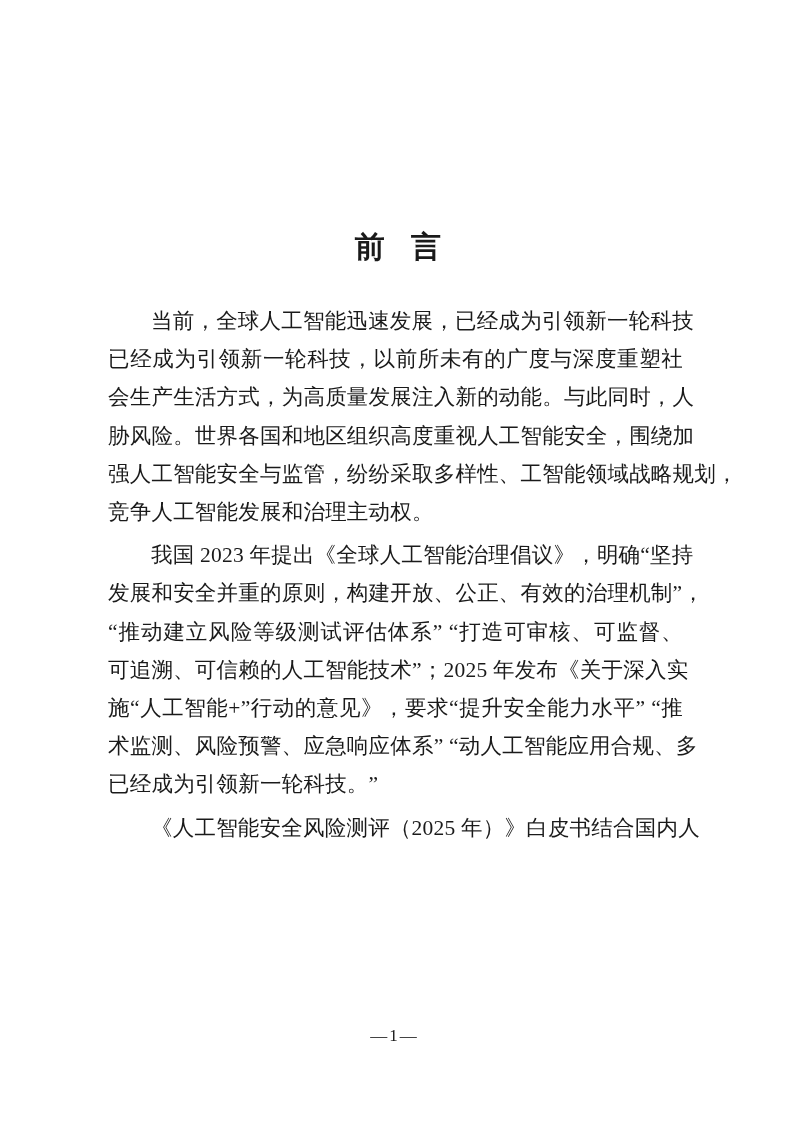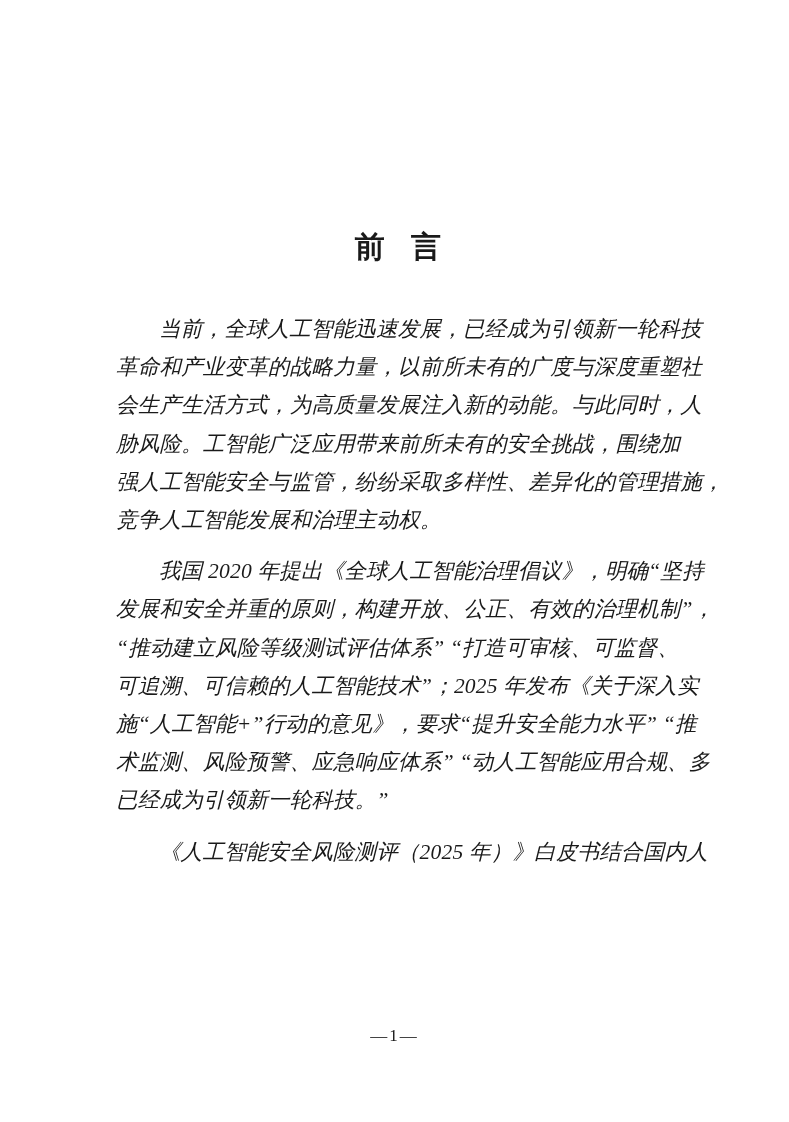"当前，全球人工智能迅速发展，已经成为引领新一轮科技" .paragraph { font-style: italic -> none; margin: 13px -> 5px }
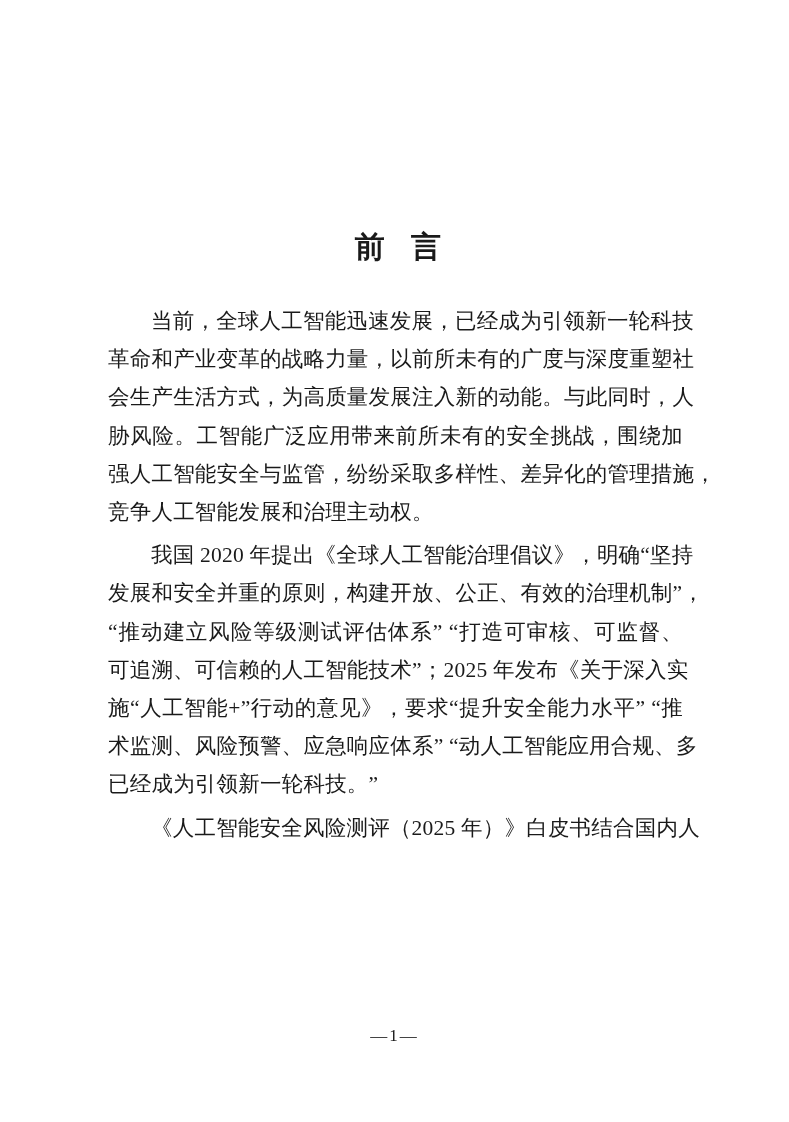"革命和产业变革的战略力量，以前所未有的广度与深度重塑社" div.line { text: 革命和产业变革的战略力量 -> 已经成为引领新一轮科技 }
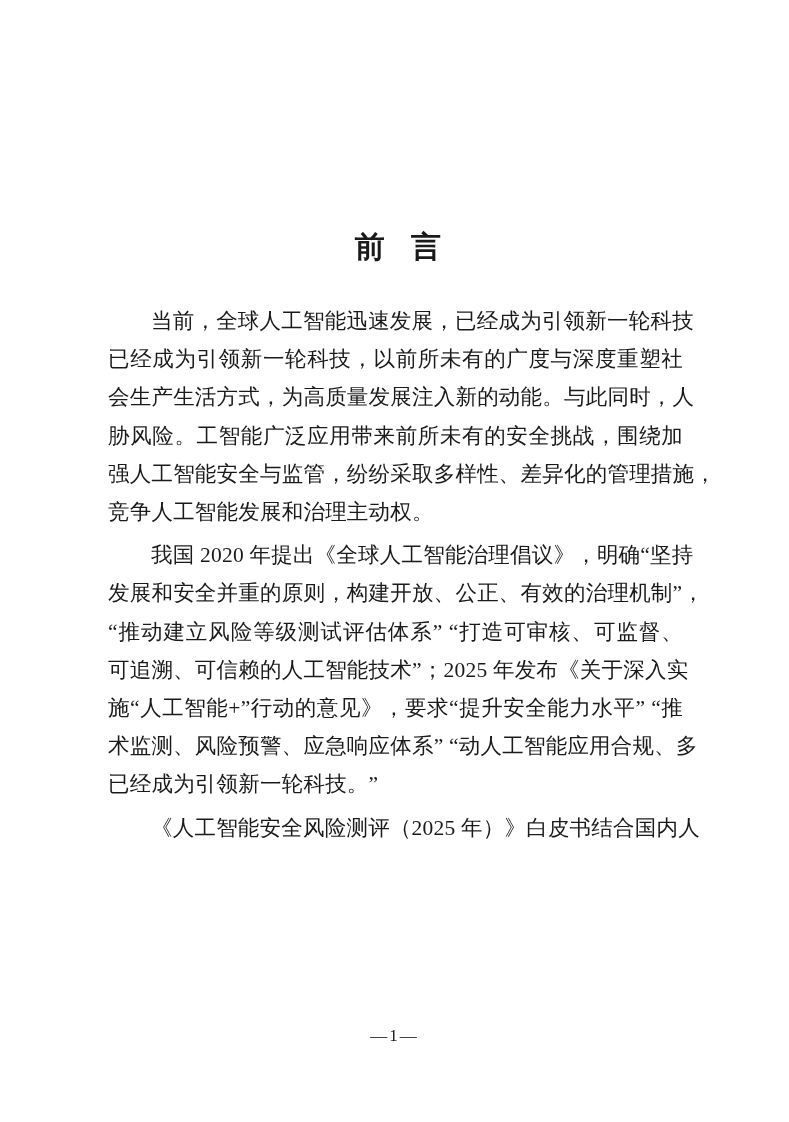"胁风险。工智能广泛应用带来前所未有的安全挑战，围绕加" div.line { text: 工智能广泛应用带来前所未有的安全挑战 -> 世界各国和地区组织高度重视人工智能安全 }
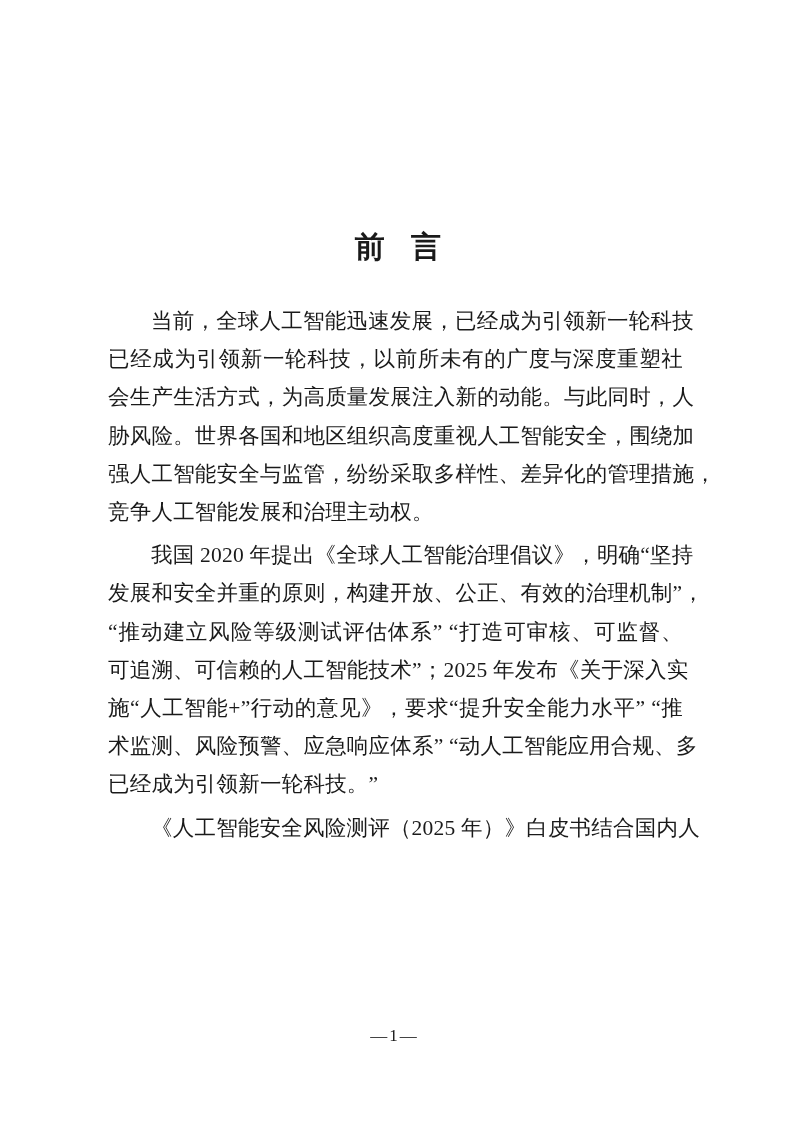"强人工智能安全与监管，纷纷采取多样性、差异化的管理措施，" div.line { text: 差异化的管理措施 -> 工智能领域战略规划 }
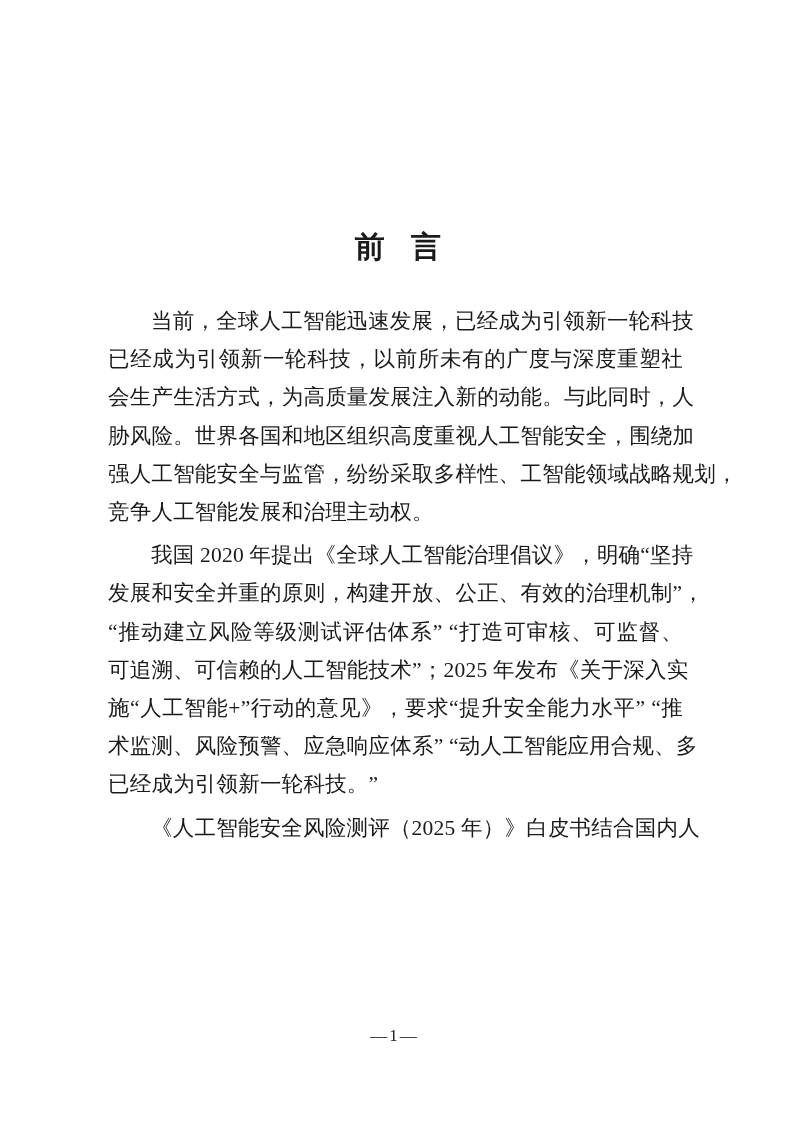"我国 2020 年提出《全球人工智能治理倡议》，明确“坚持" div.line { text: 2020 -> 2023 }
